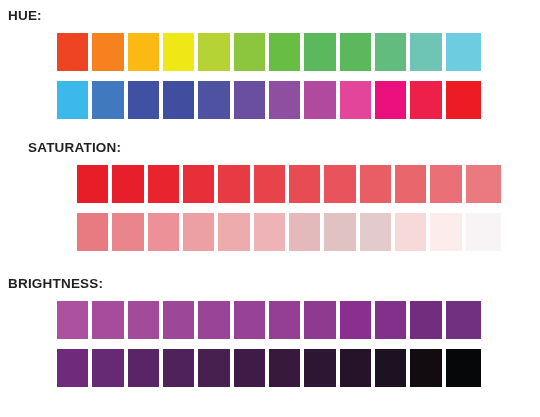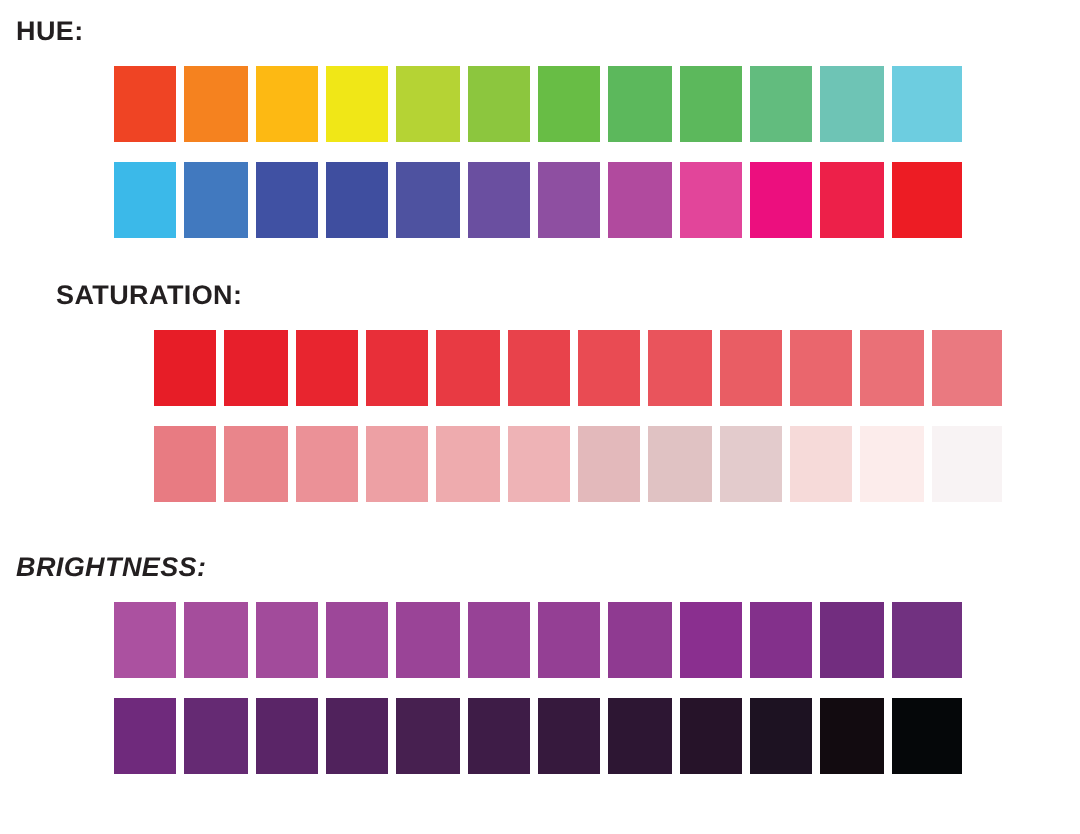"BRIGHTNESS:" #section-bri { font-style: italic -> none }
